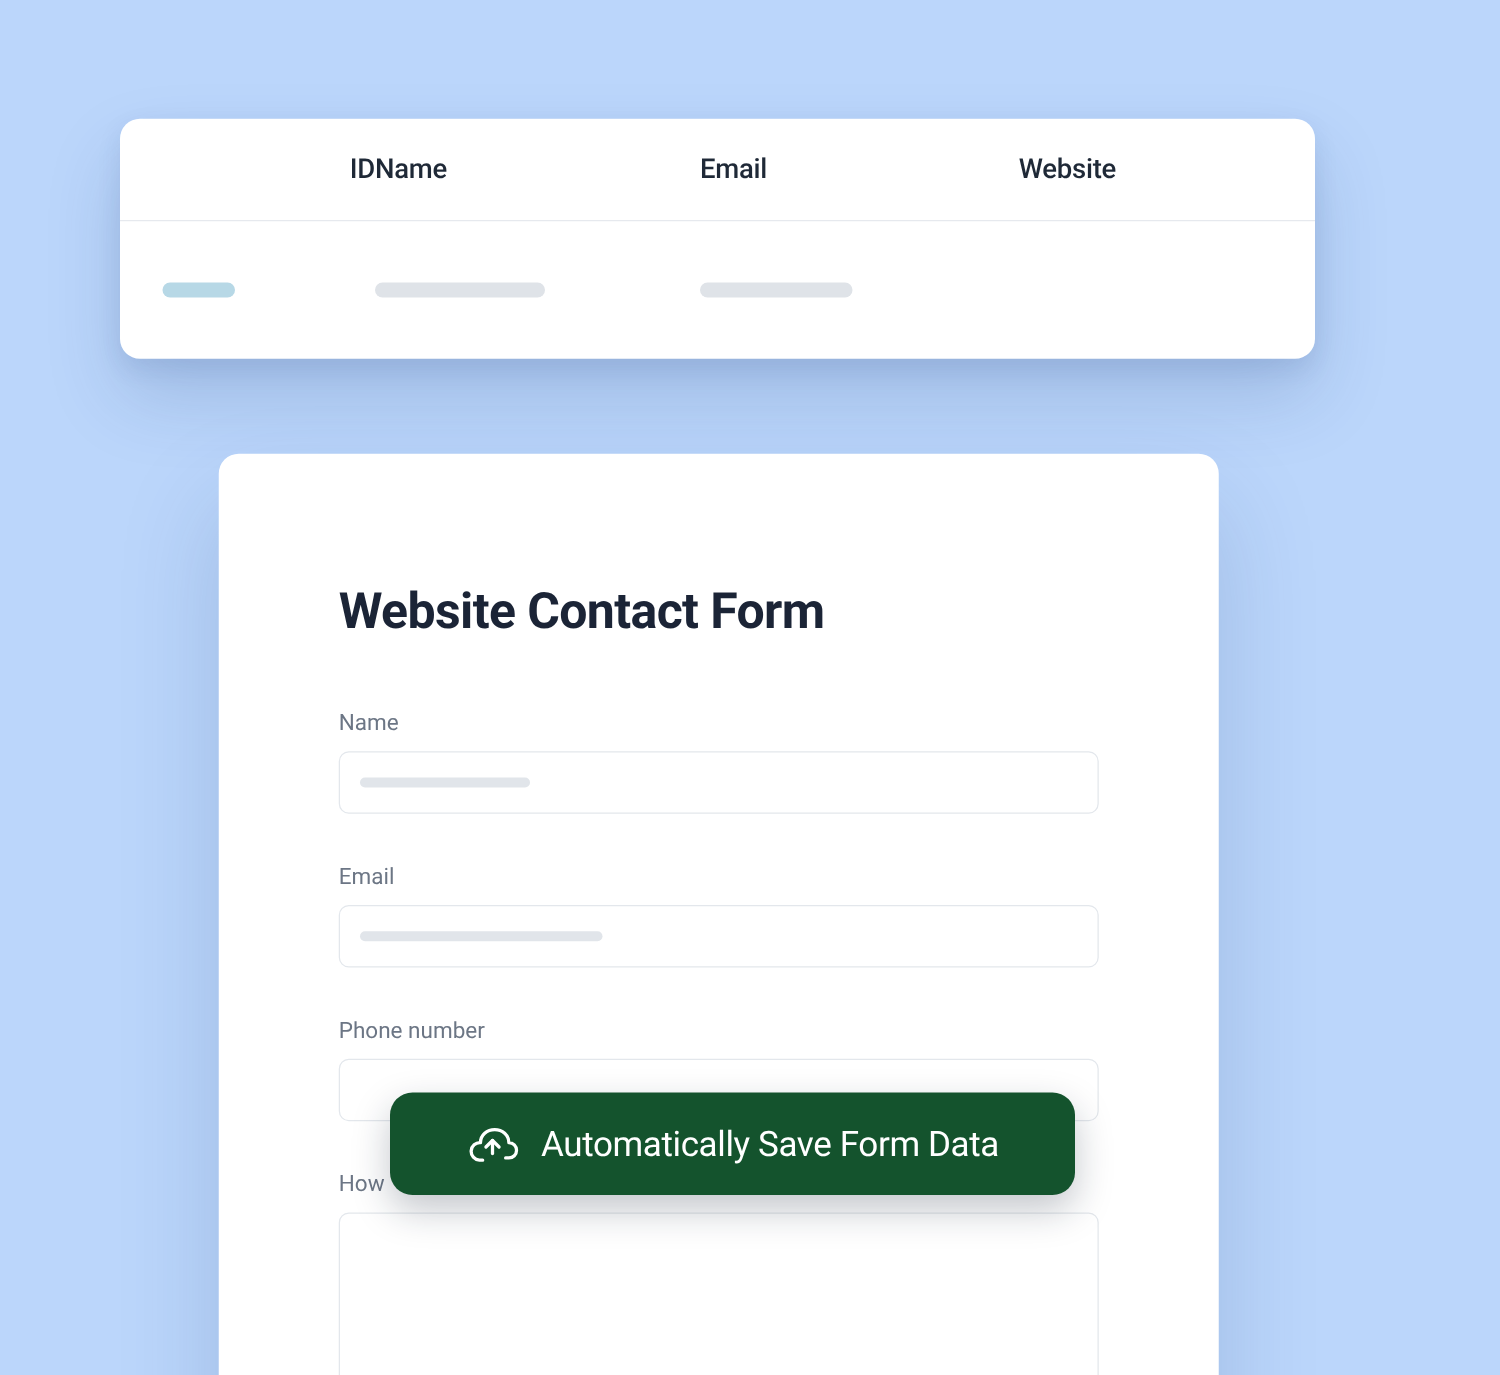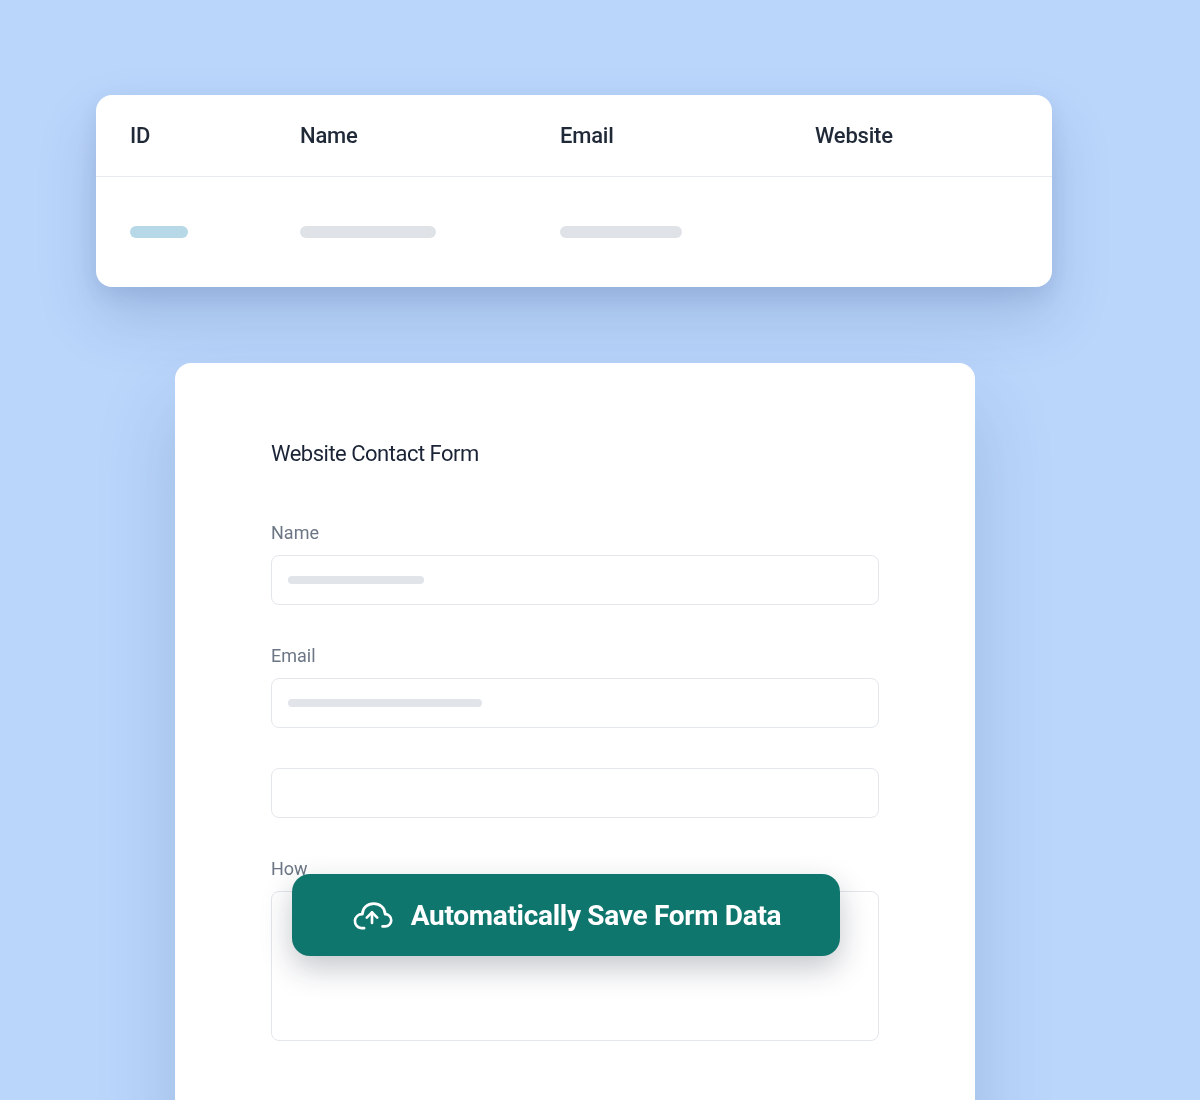"ID" .col-id { text-align: none -> right }
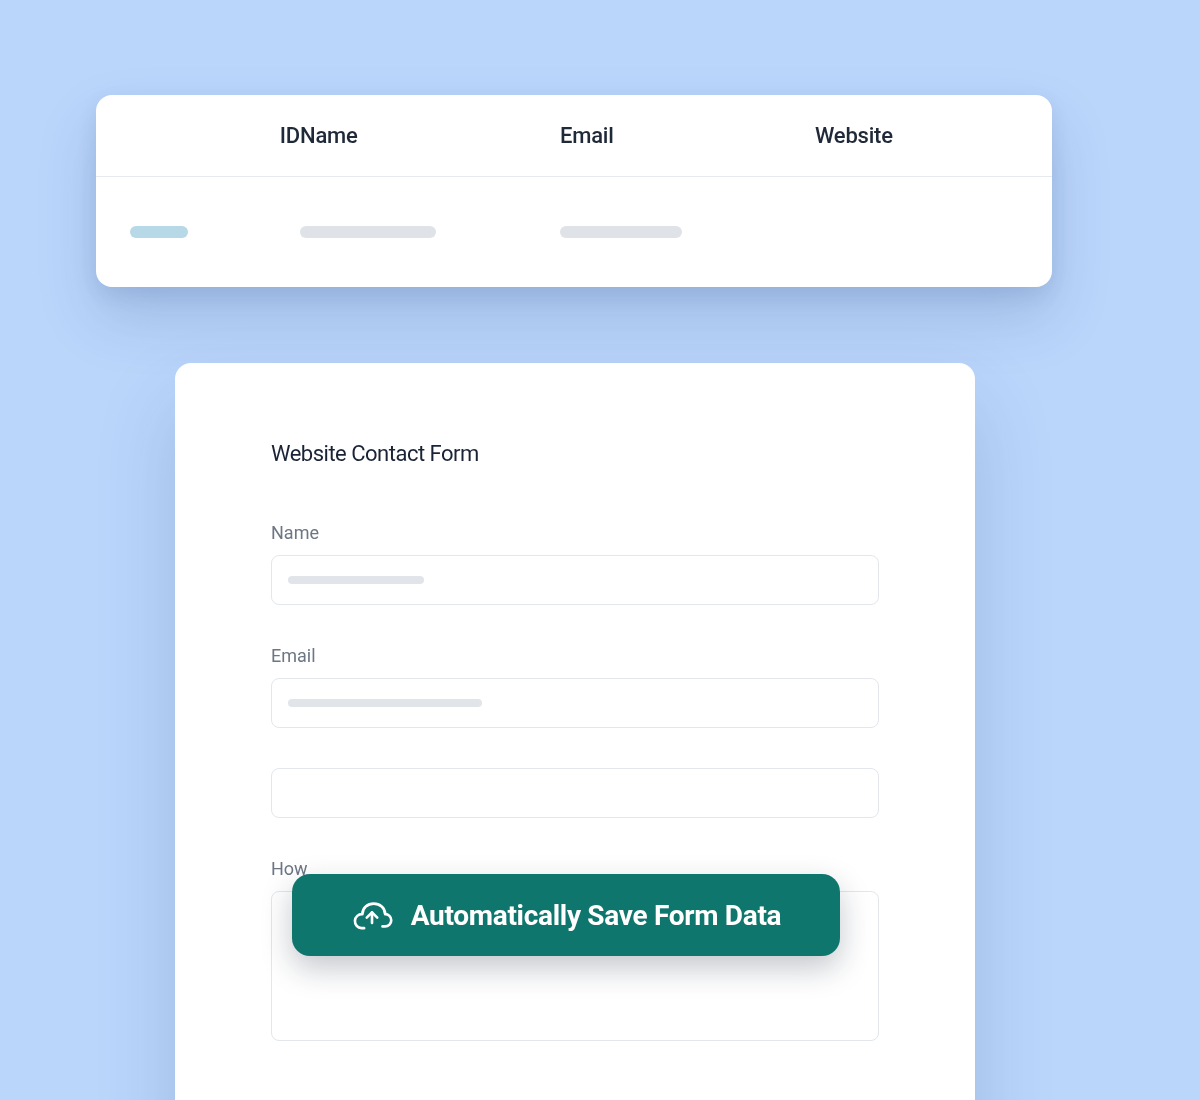"Website Contact Form" .form-title { font-size: 22px -> 40px; font-weight: 400 -> 700; margin-top: none -> 24px }
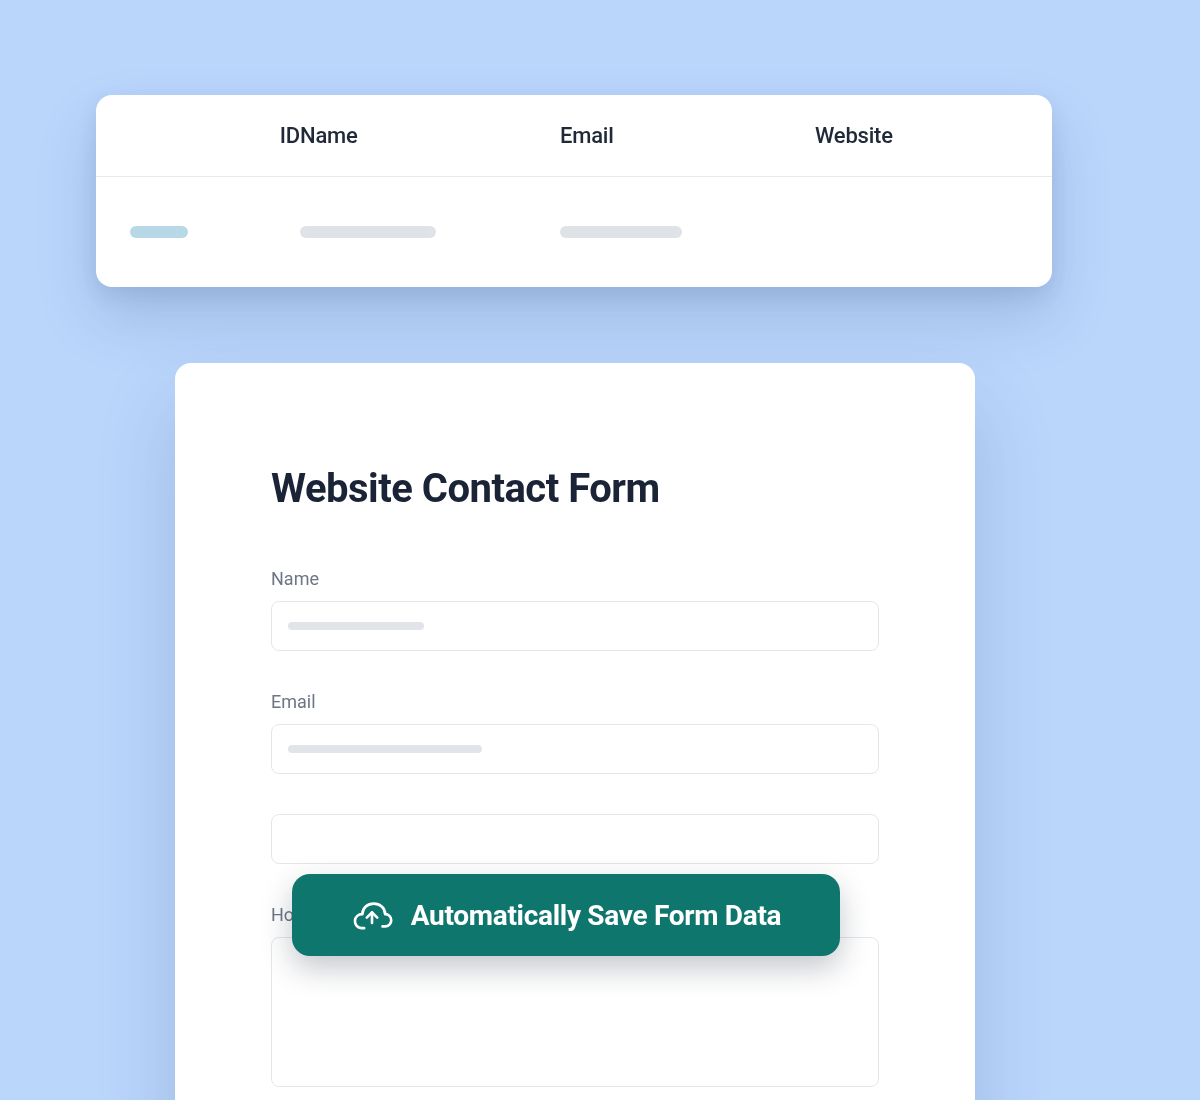"Phone number" label.field-label { html: none -> <label>Phone number</label> }
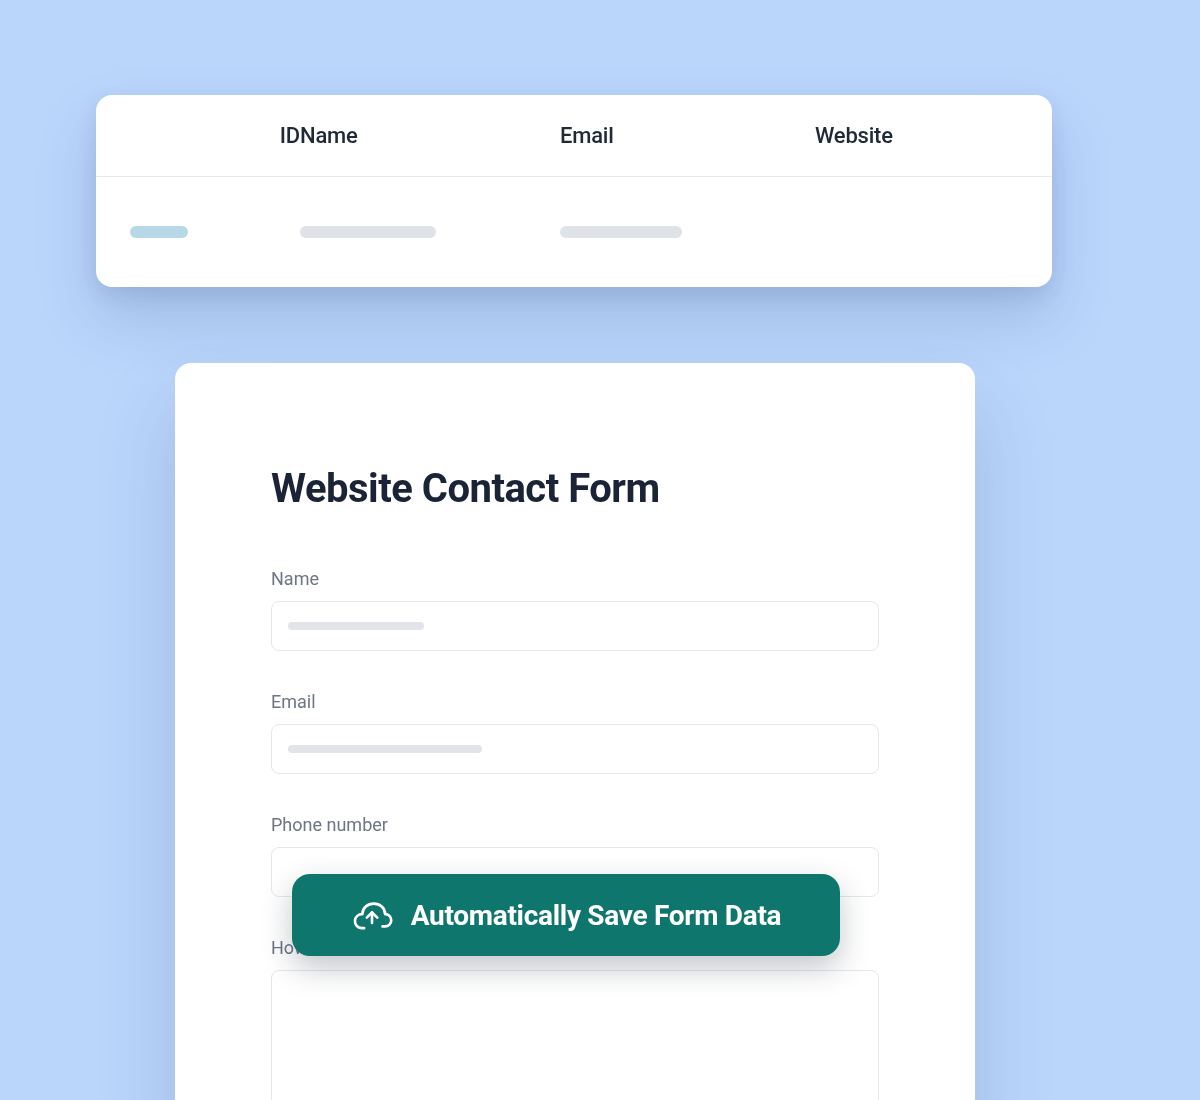"Automatically Save Form Data" .save-btn { background: #0f766e -> #14532d; font-weight: 700 -> 400; left: 292px -> 312px }
